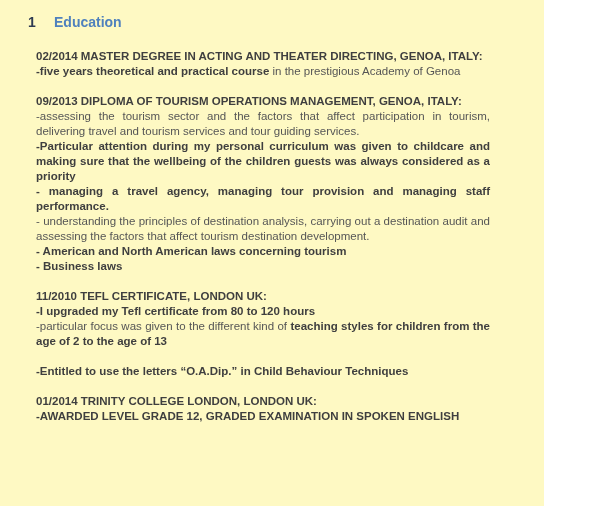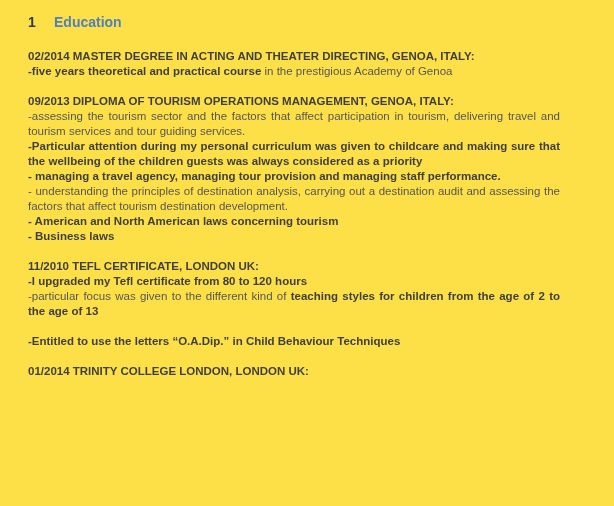"1 Education" .page { background: #fde047 -> #fef9c3; width: 614px -> 544px }
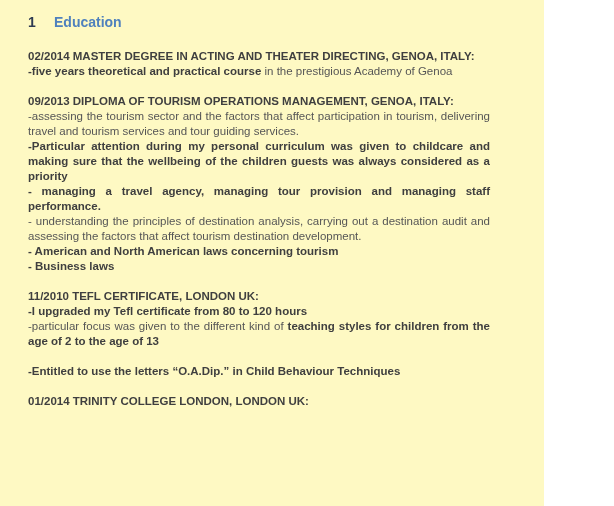"02/2014 MASTER DEGREE IN ACTING" section.entry { margin: 0 0 15px 0 -> 0 0 15px 8px }
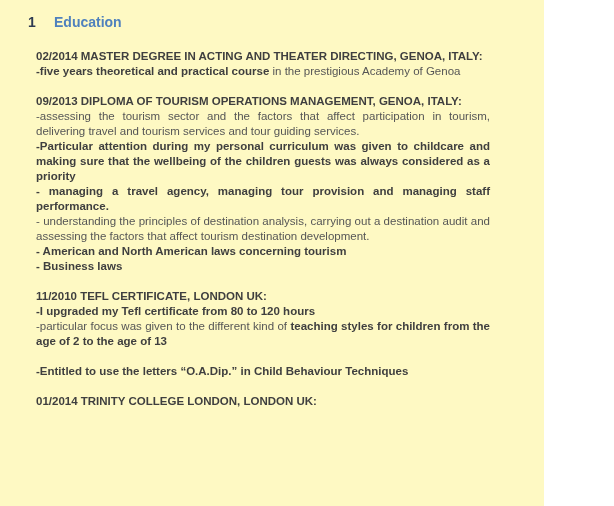"-AWARDED LEVEL GRADE 12, GRADED" p { html: none -> <p><span>-AWARDED LEVEL GRADE 12, GRADED EXAMINATION IN SPOKEN ENGLISH</span></p> }
